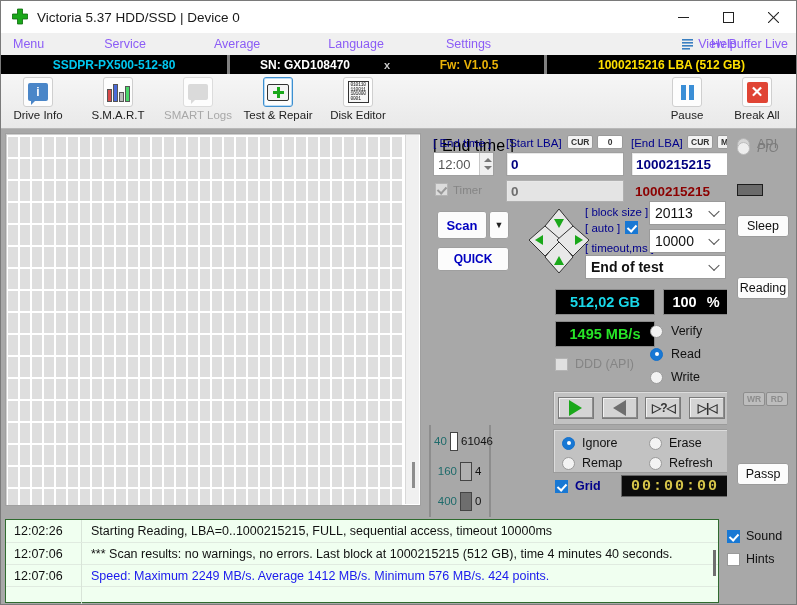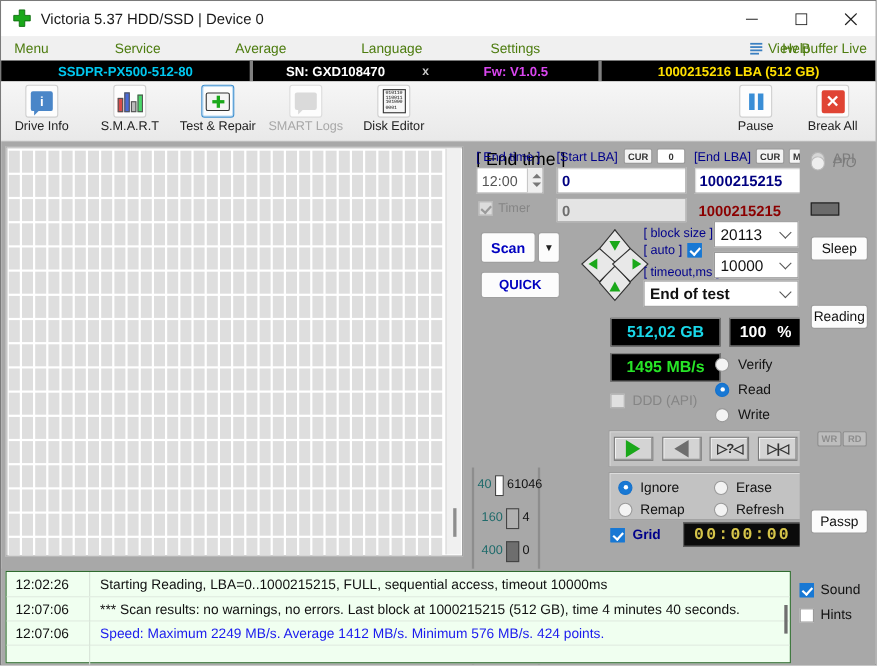"Menu" .menubar { color: #4d7c0f -> #8b5cf6 }
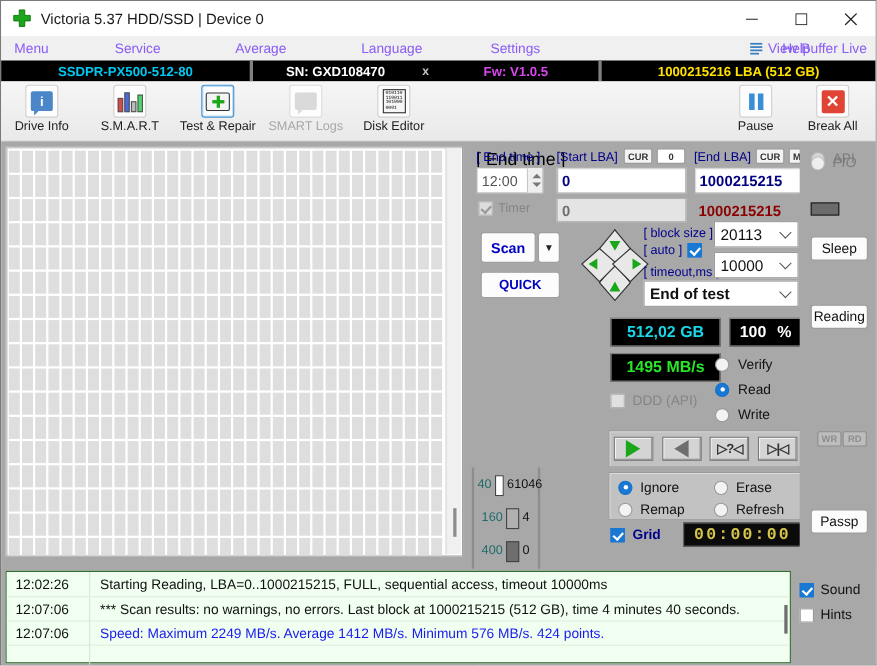"Fw: V1.0.5" .db-fw { color: #d946ef -> #eab308 }
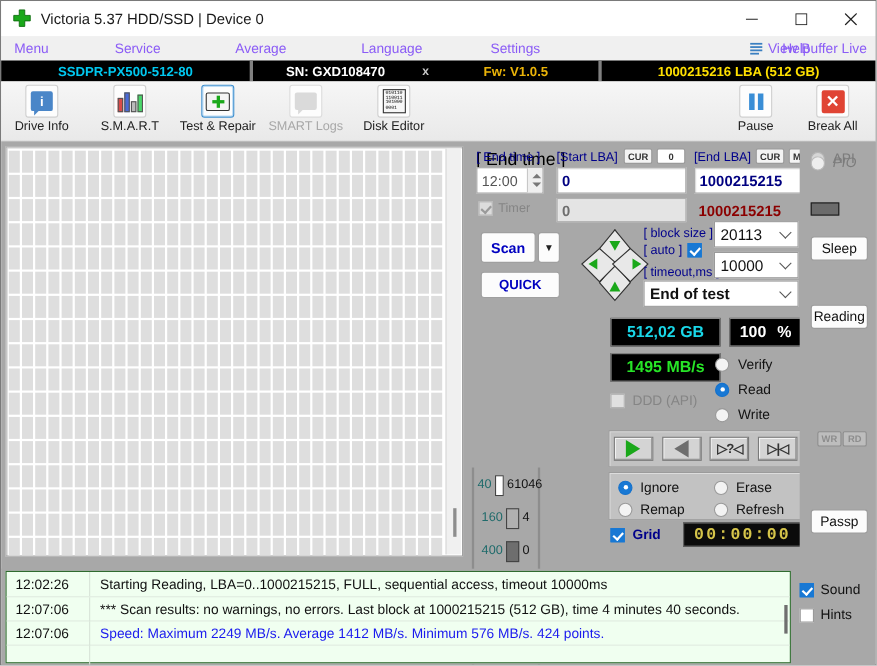"Test & Repair" div.tbtn { order: before "SMART Logs" -> after "SMART Logs" }
